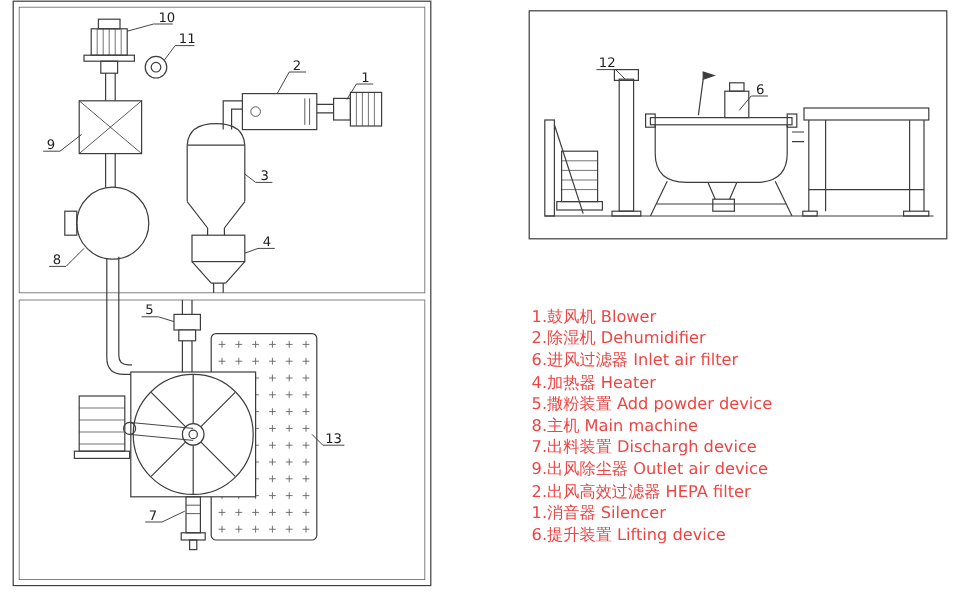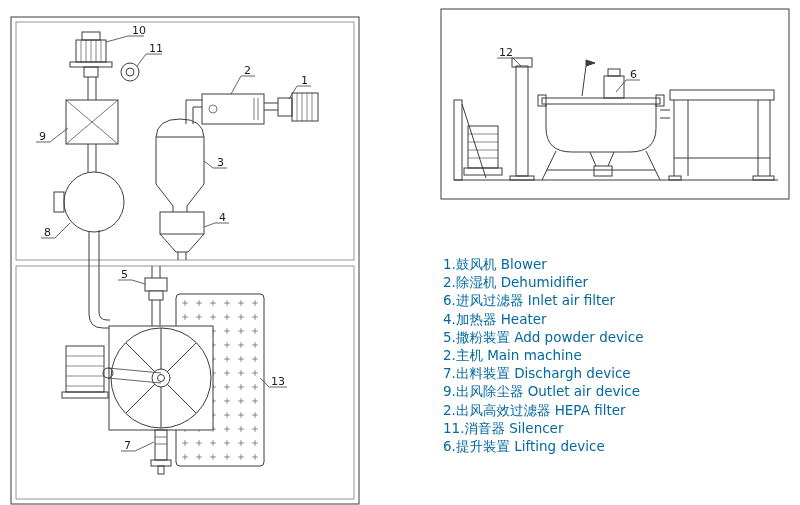"10" .plan-view { top: 16px -> 0 }
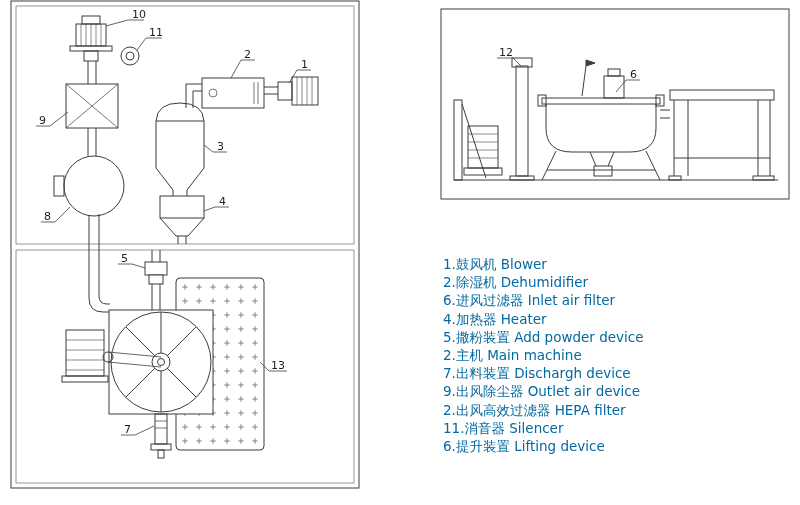"1.鼓风机 Blower" .legend-item { color: #0369a1 -> #ef4444 }
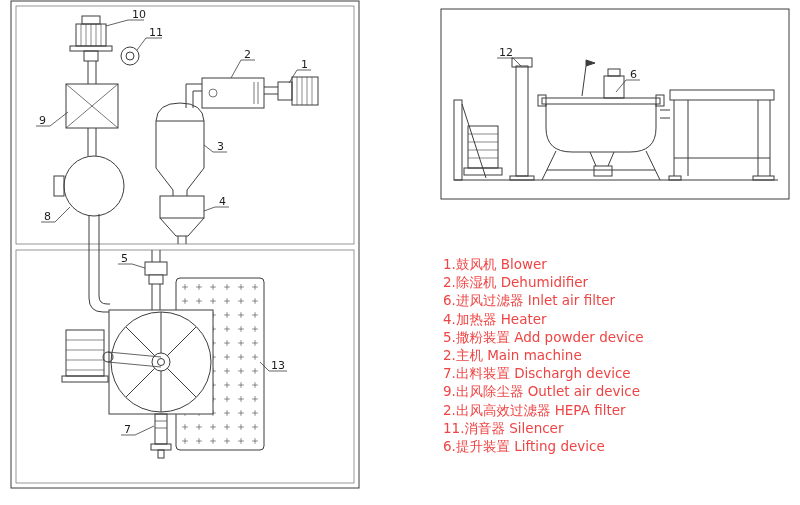"2.主机 Main machine" div.legend-item { text: 2 -> 8 }
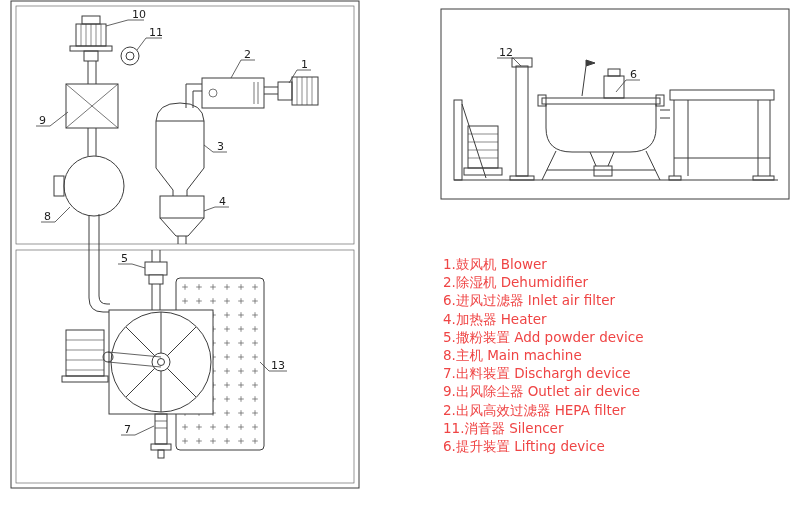"11.消音器 Silencer" div.legend-item { text: 11 -> 1 }
